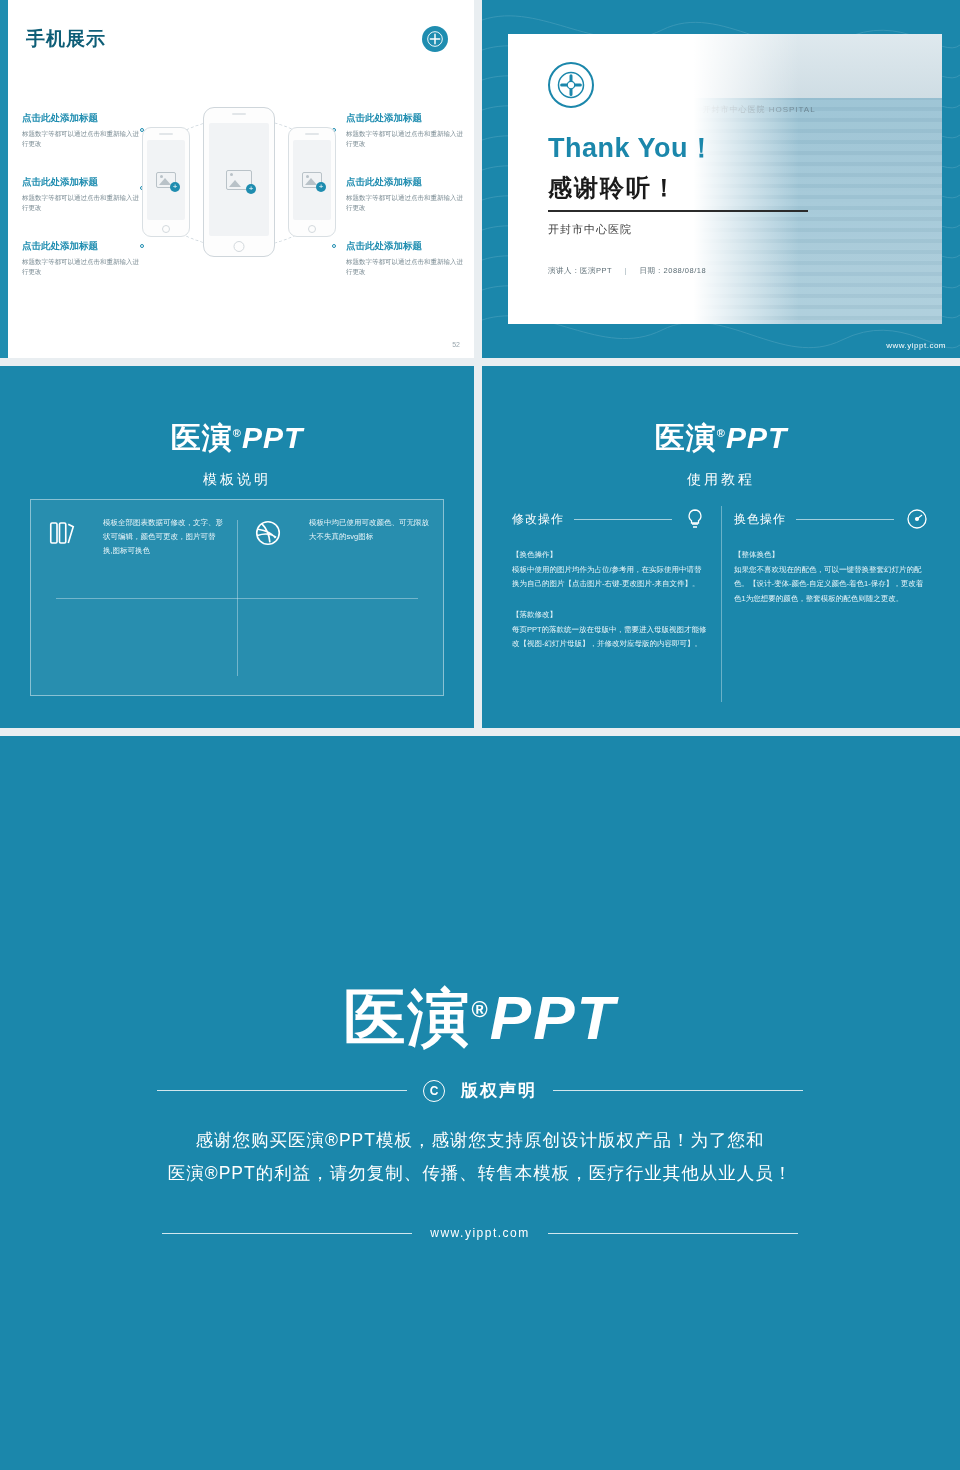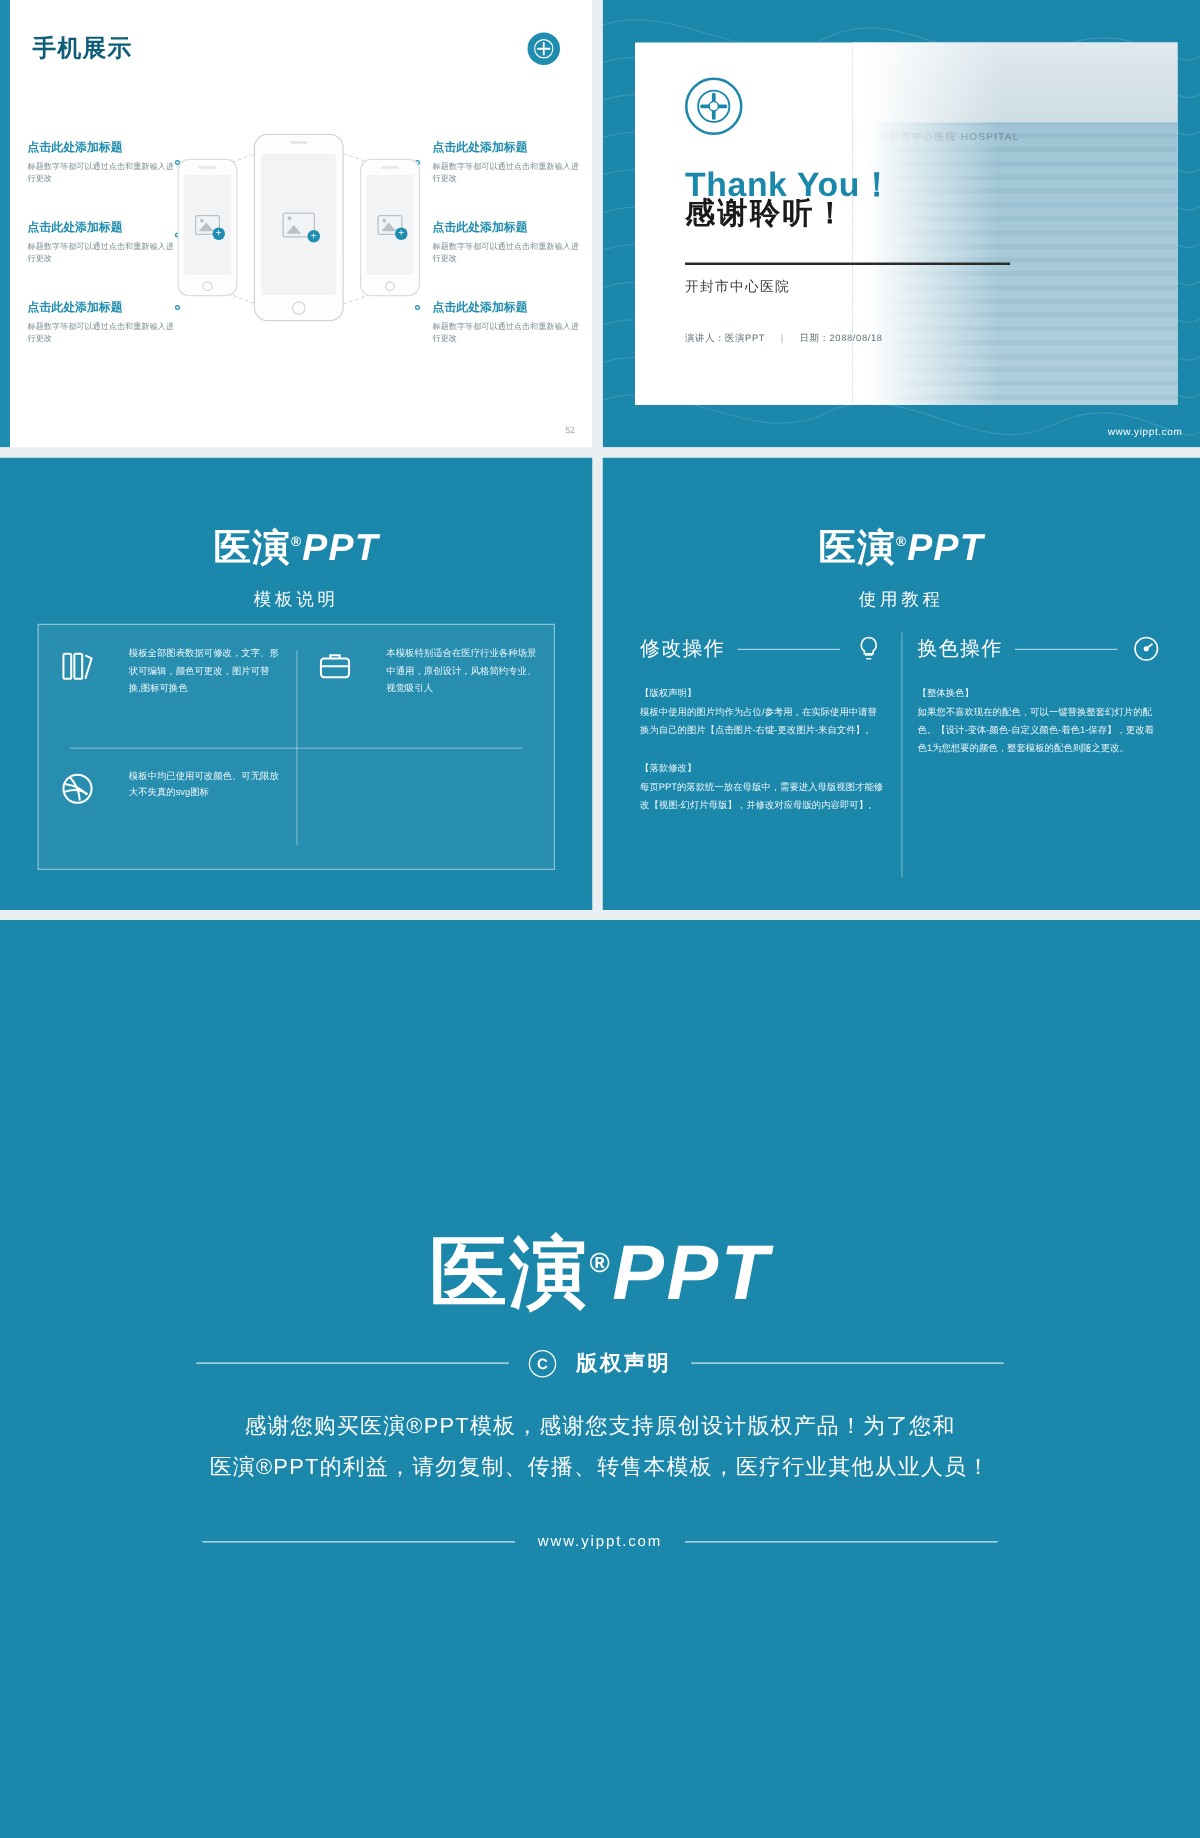"感谢聆听！" #slide-thanks h2 { top: 120px -> 138px }
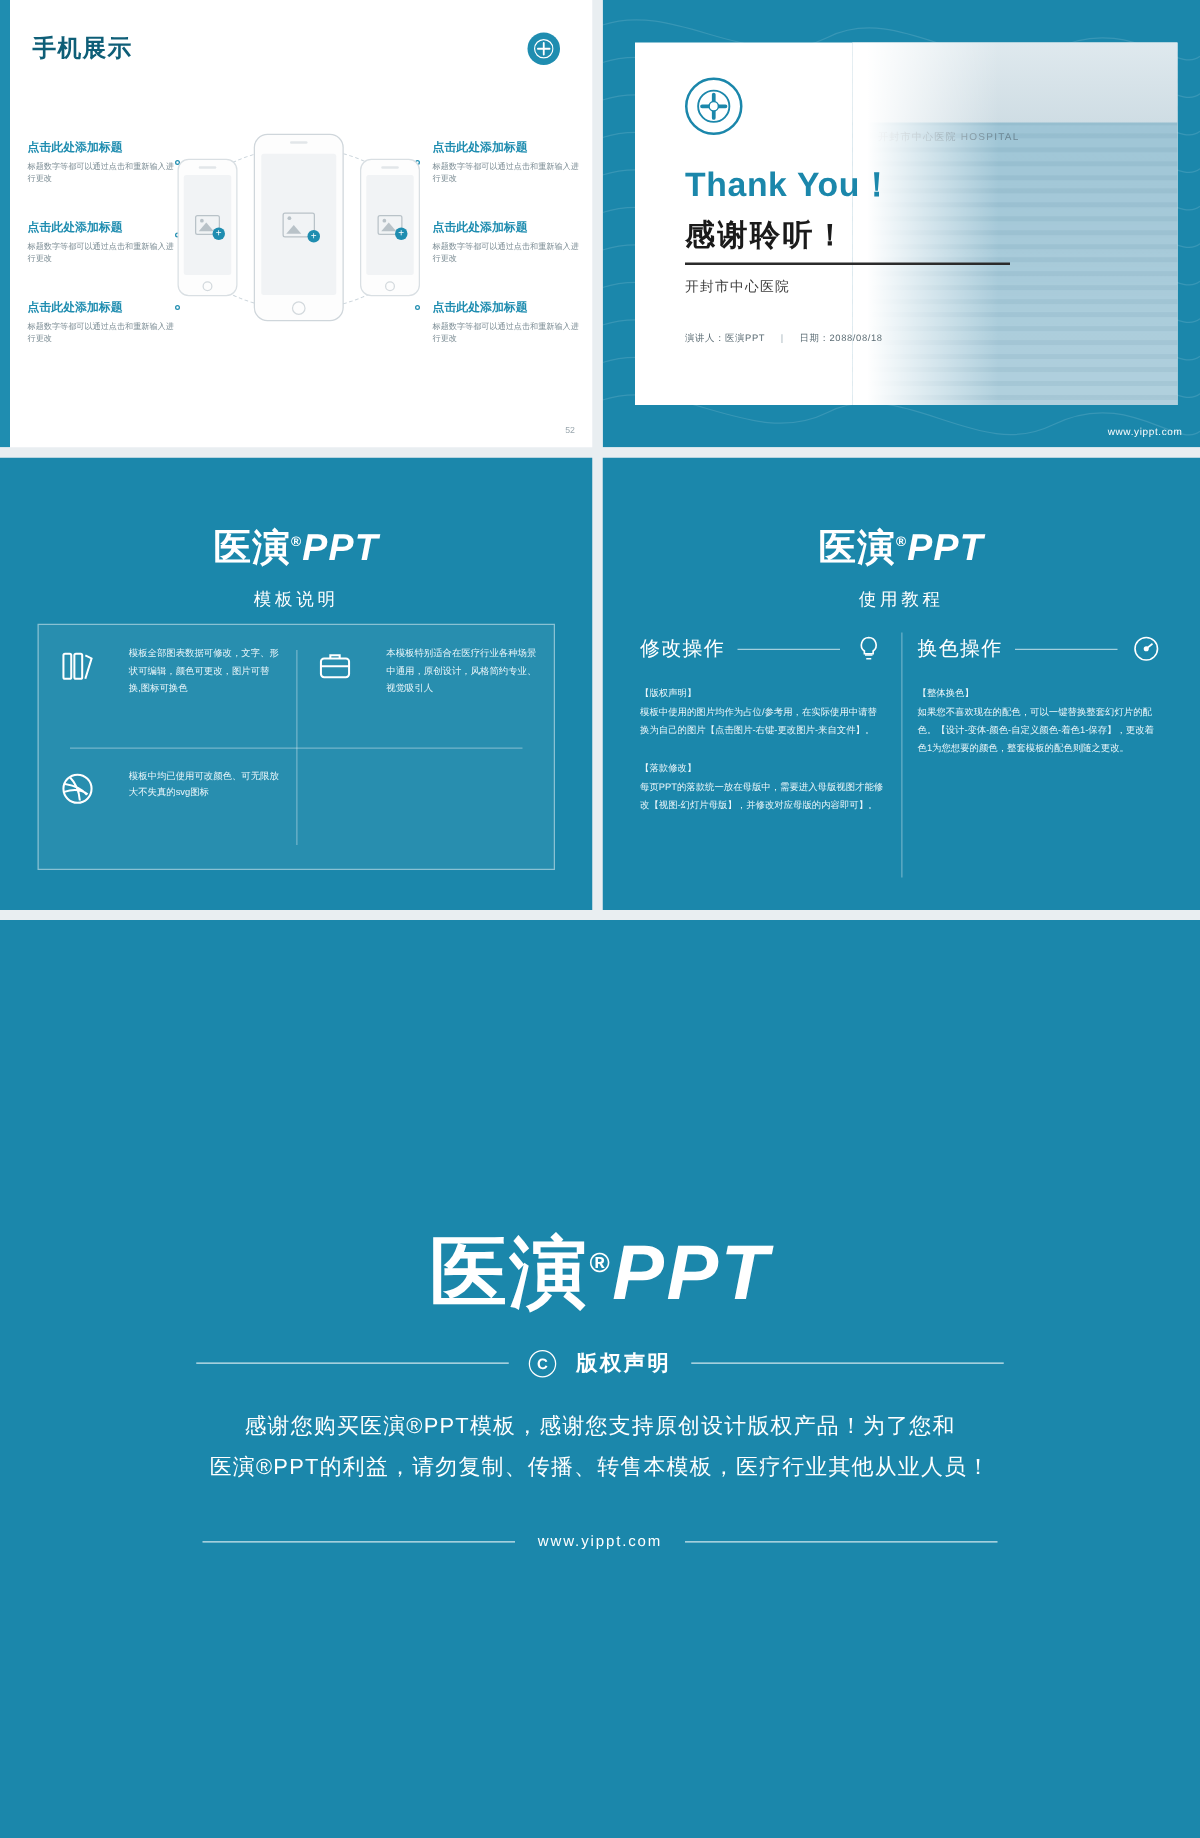"本模板特别适合在医疗行业各种场景中通用，原创设计，风格简约专业、视觉吸引人" div.cell { html: <div> <div> <svg> <rect></rect> <path></path> <path></path> </svg> </div> <div>本模板特别适合在医疗行业各种场景中通用，原创设计，风格简约专业、视觉吸引人</div> </div> -> none }
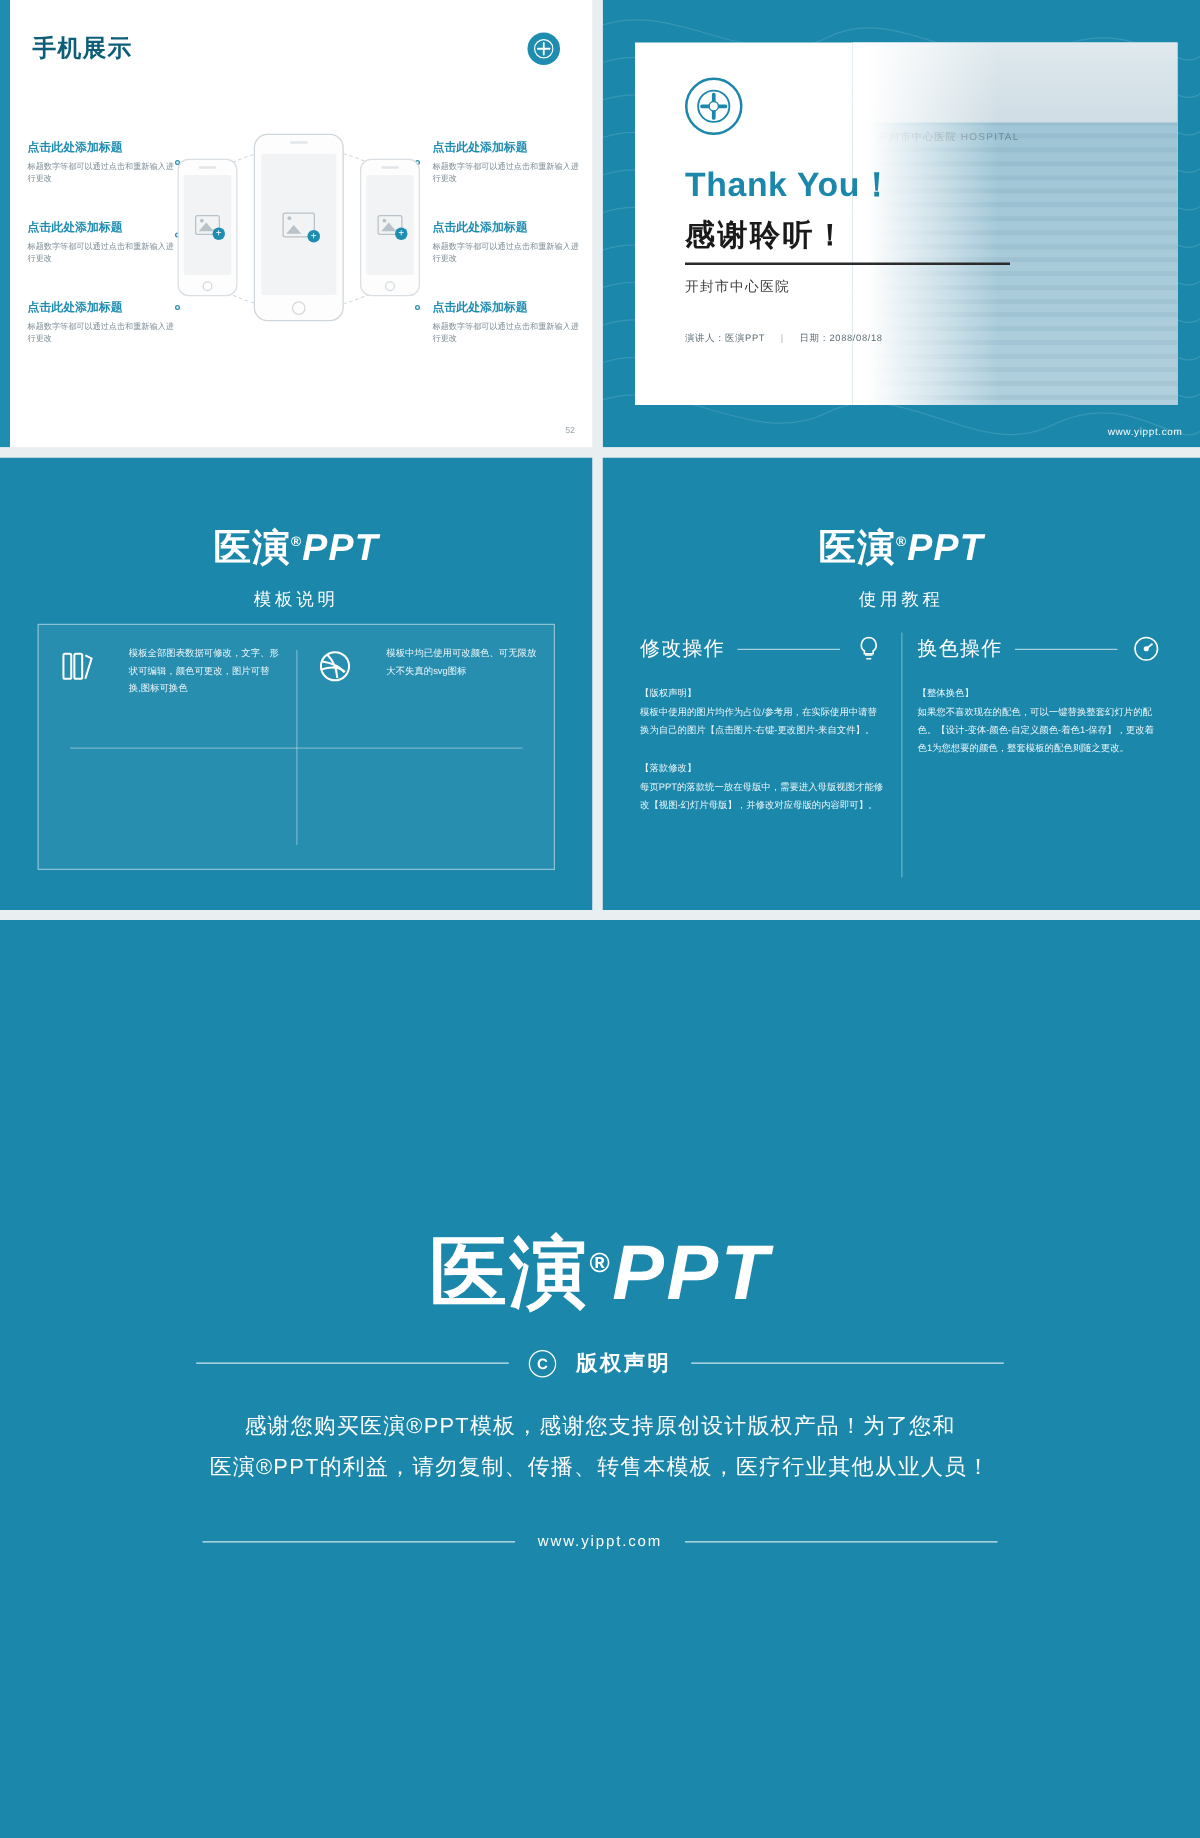"修改操作" #slide-usage .colhead .ct { font-size: 16px -> 12px }
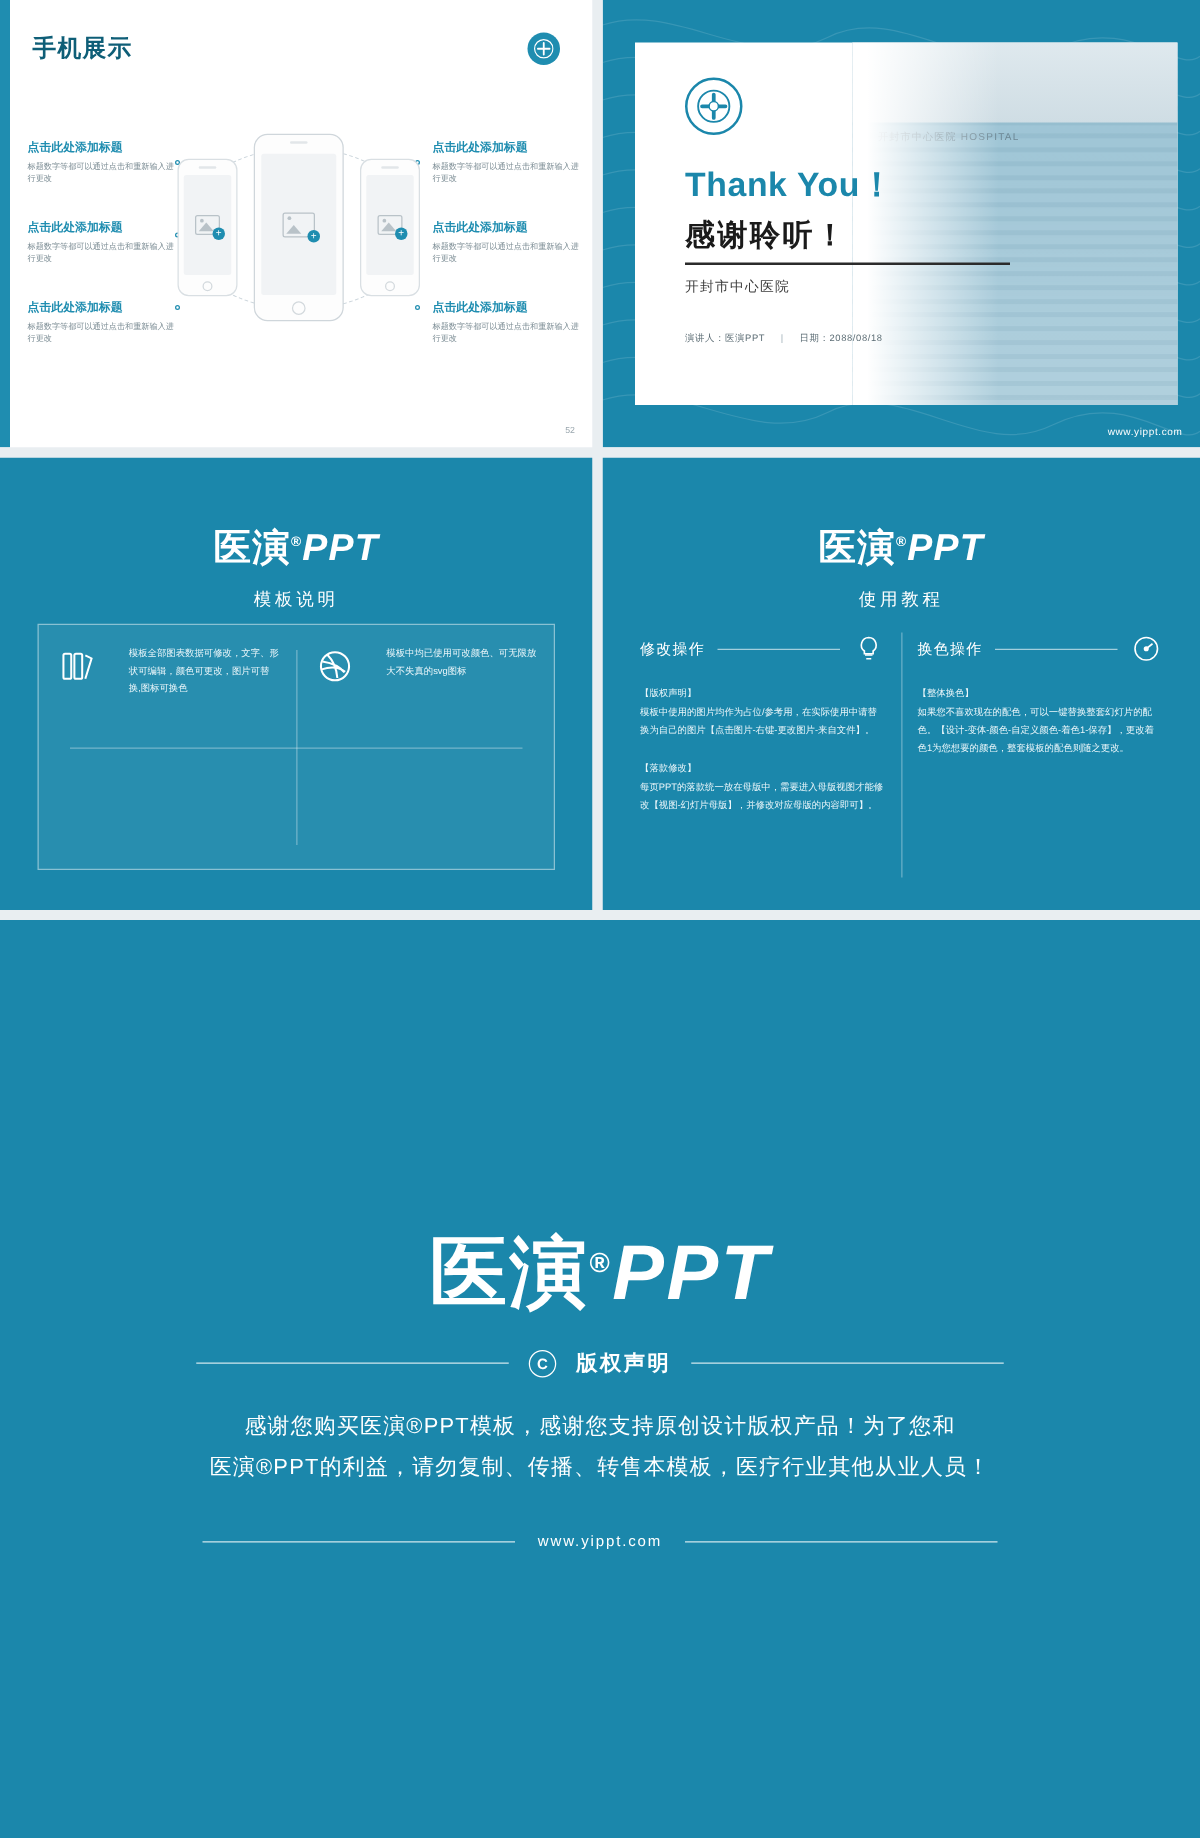"【版权声明】" span.bt { text: 版权声明 -> 换色操作 }
